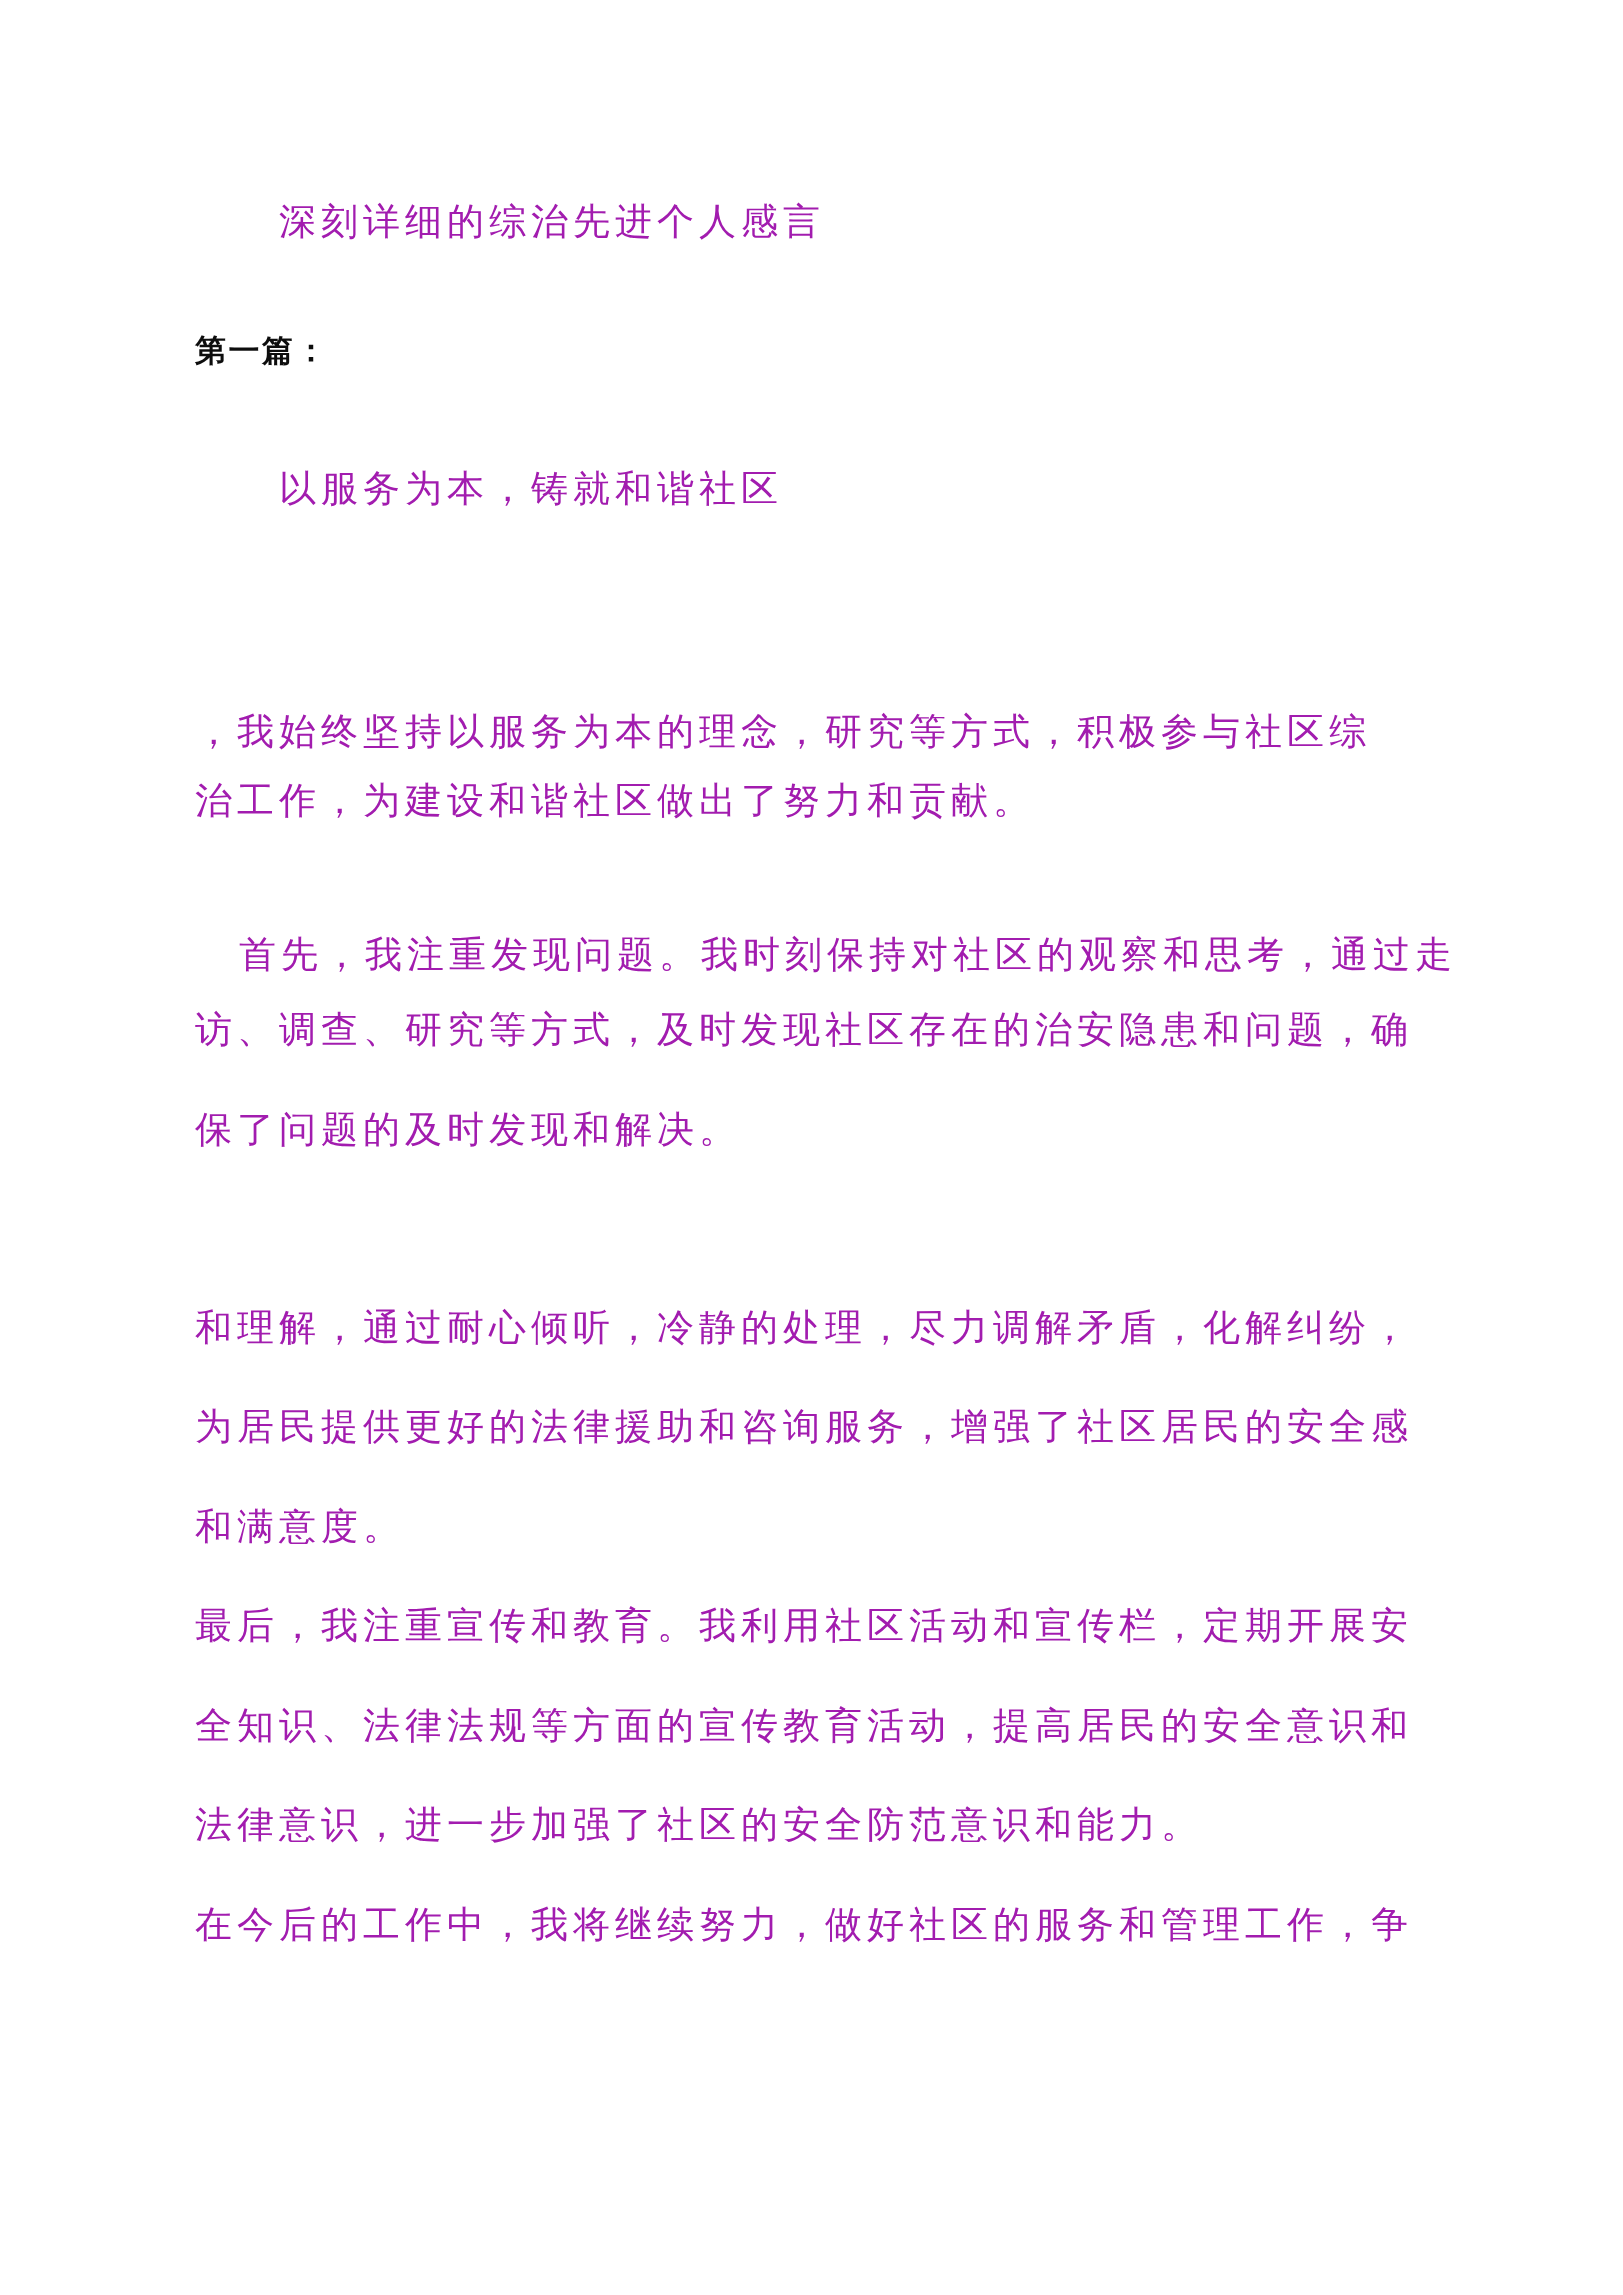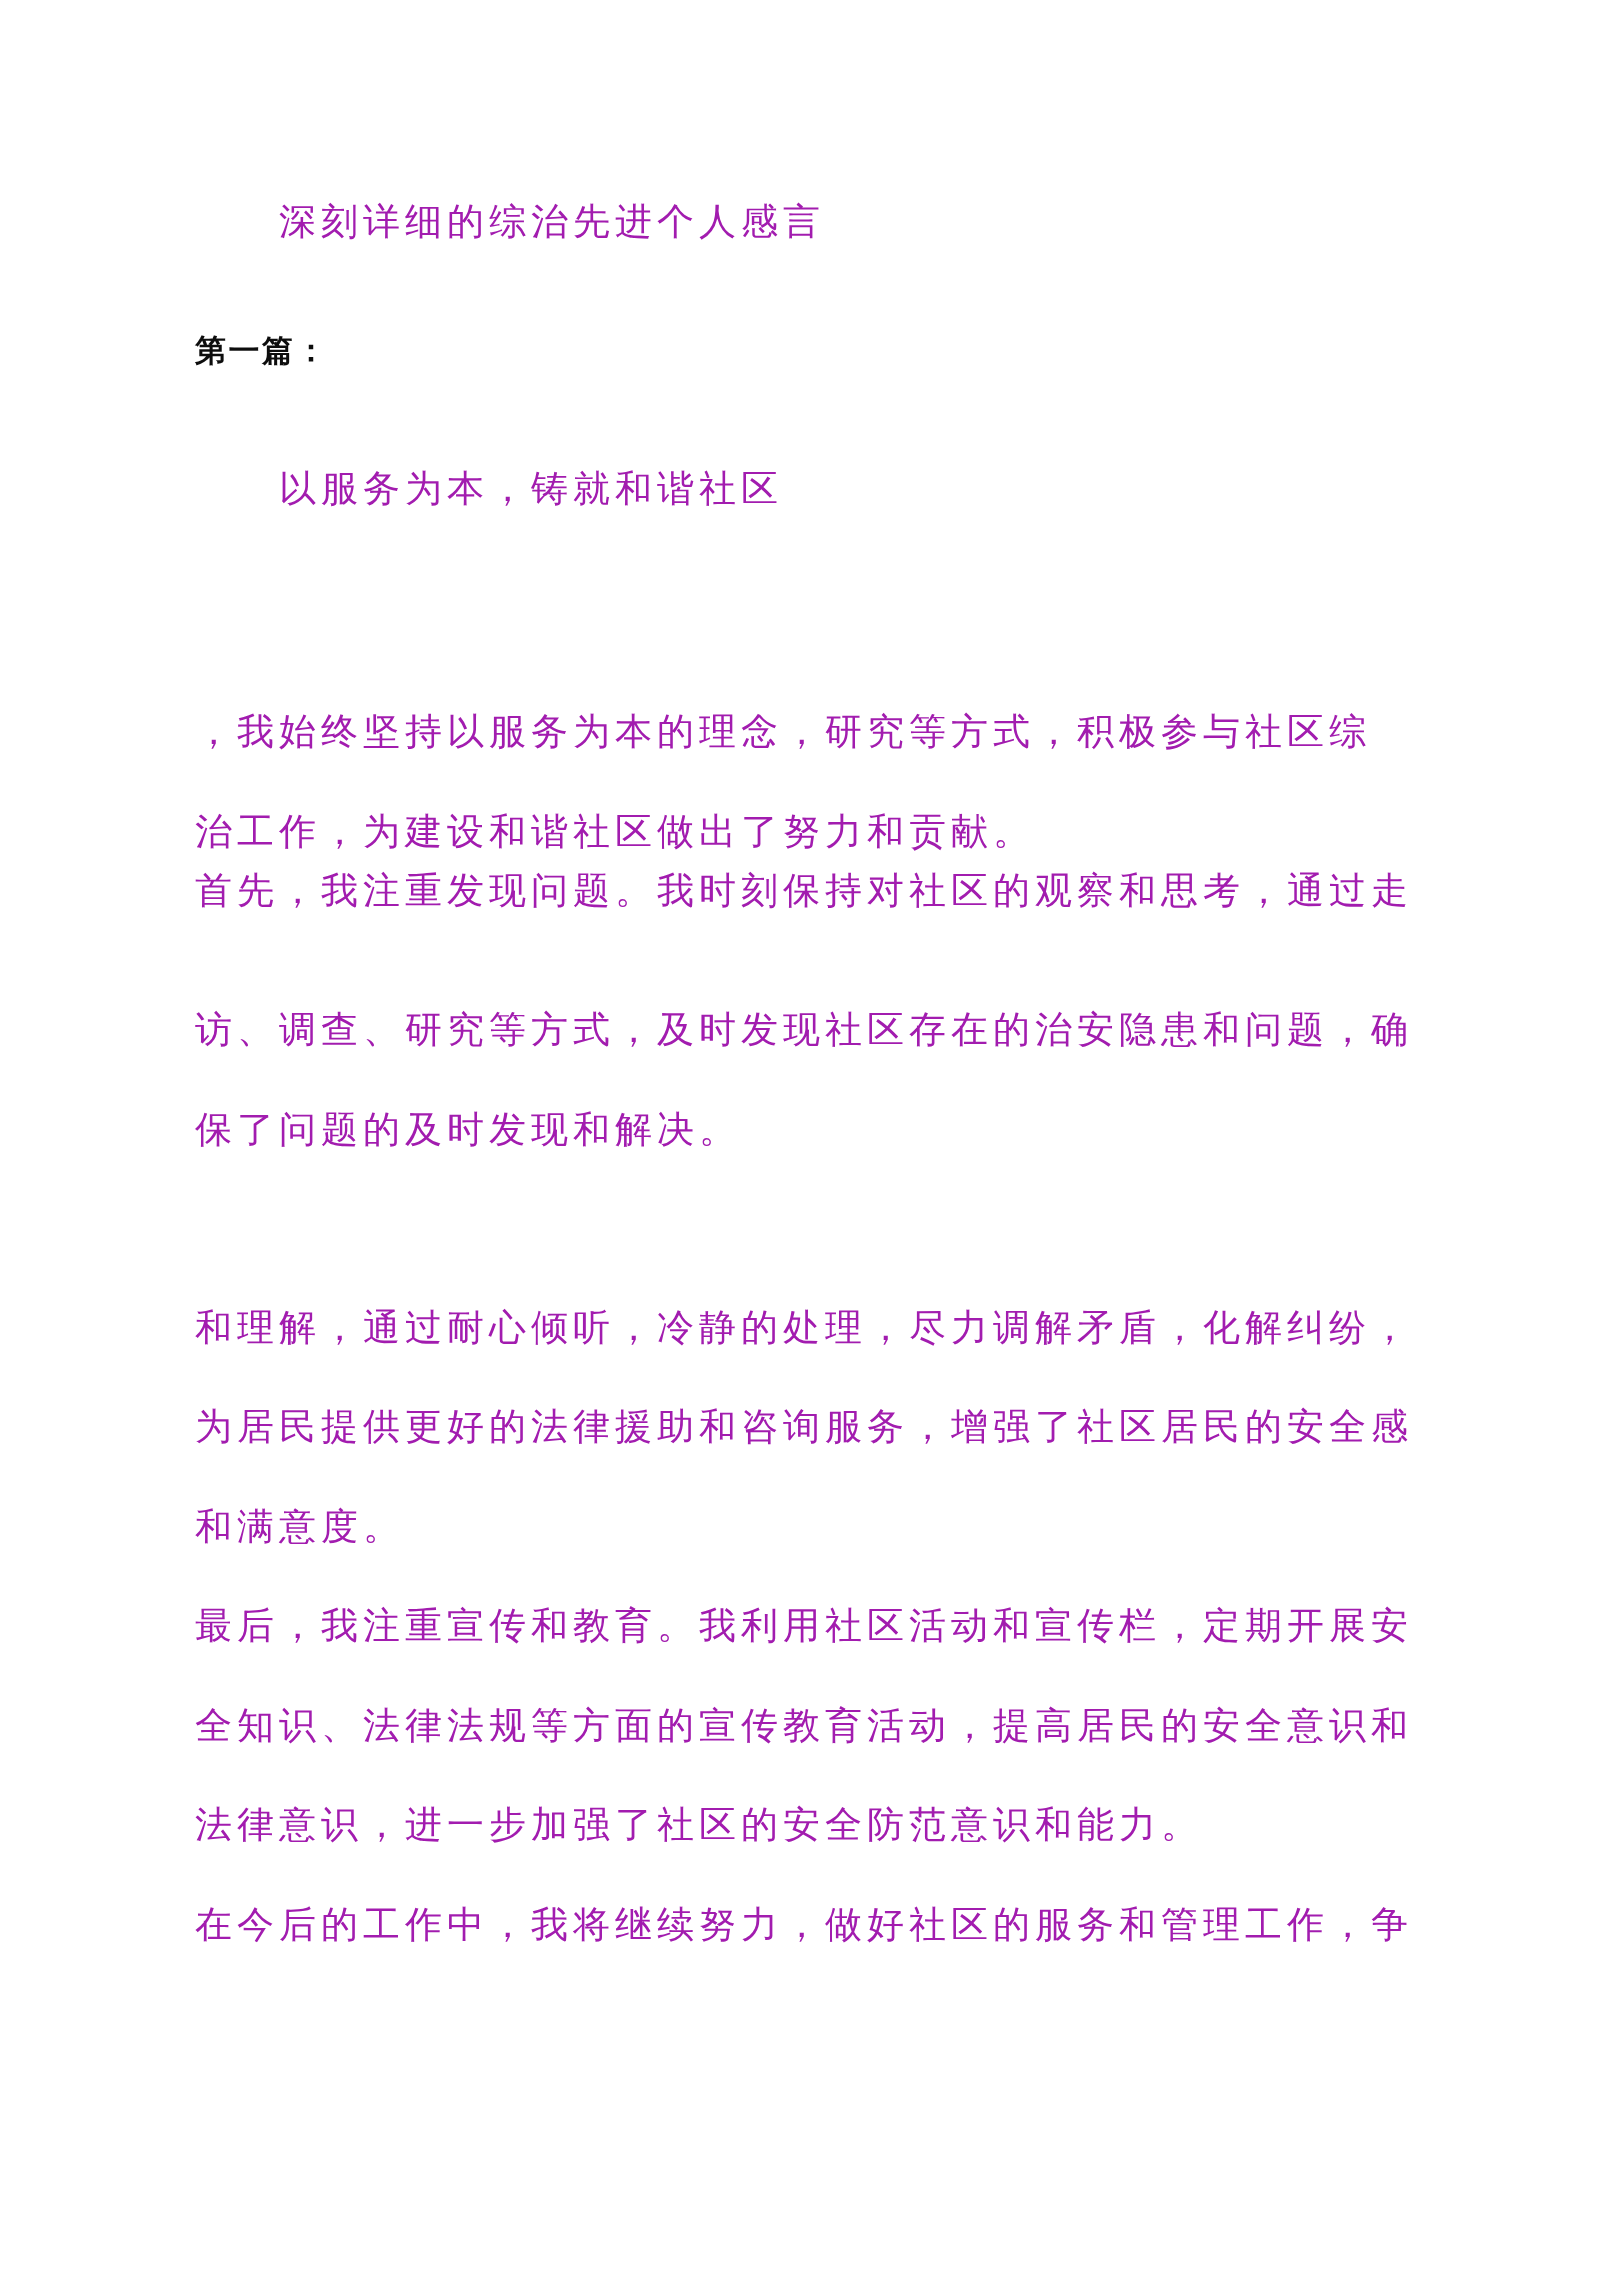"治工作，为建设和谐社区做出了努力和贡献。" .y2 { top: 813px -> 782px }
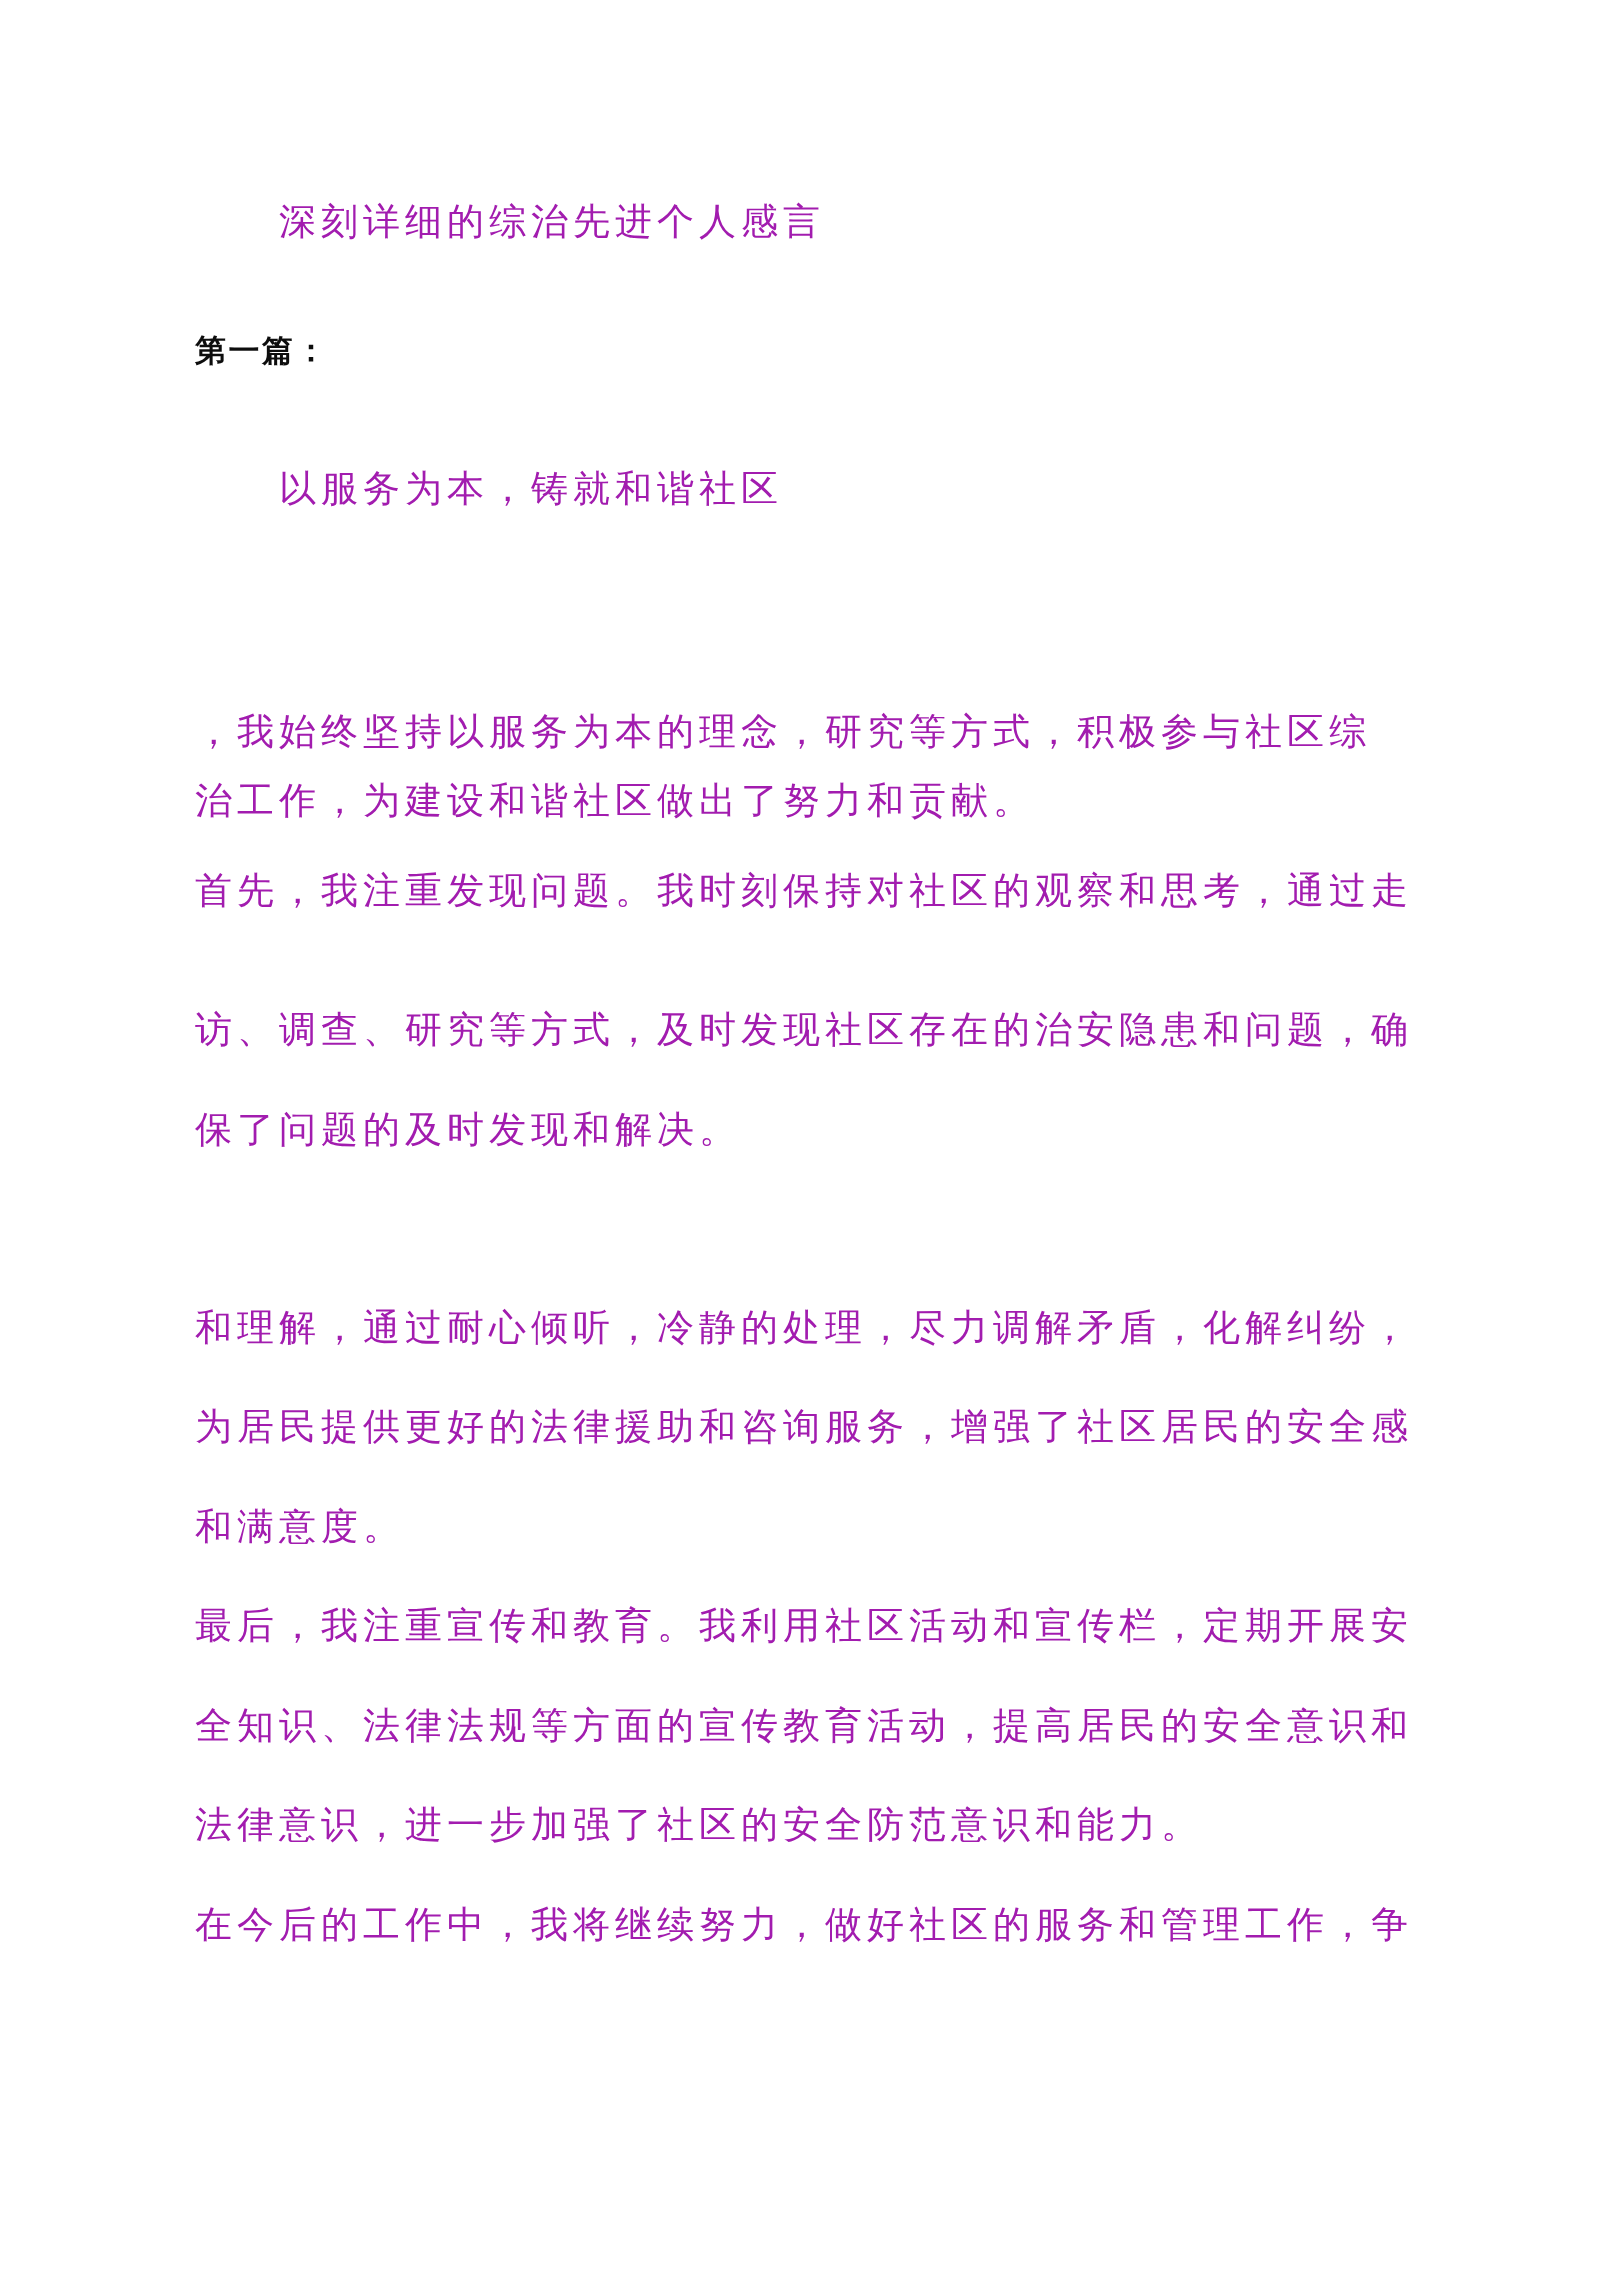"首先，我注重发现问题。我时刻保持对社区的观察和思考，通过走" .y3 { margin-left: none -> 44px; top: 872px -> 936px }
